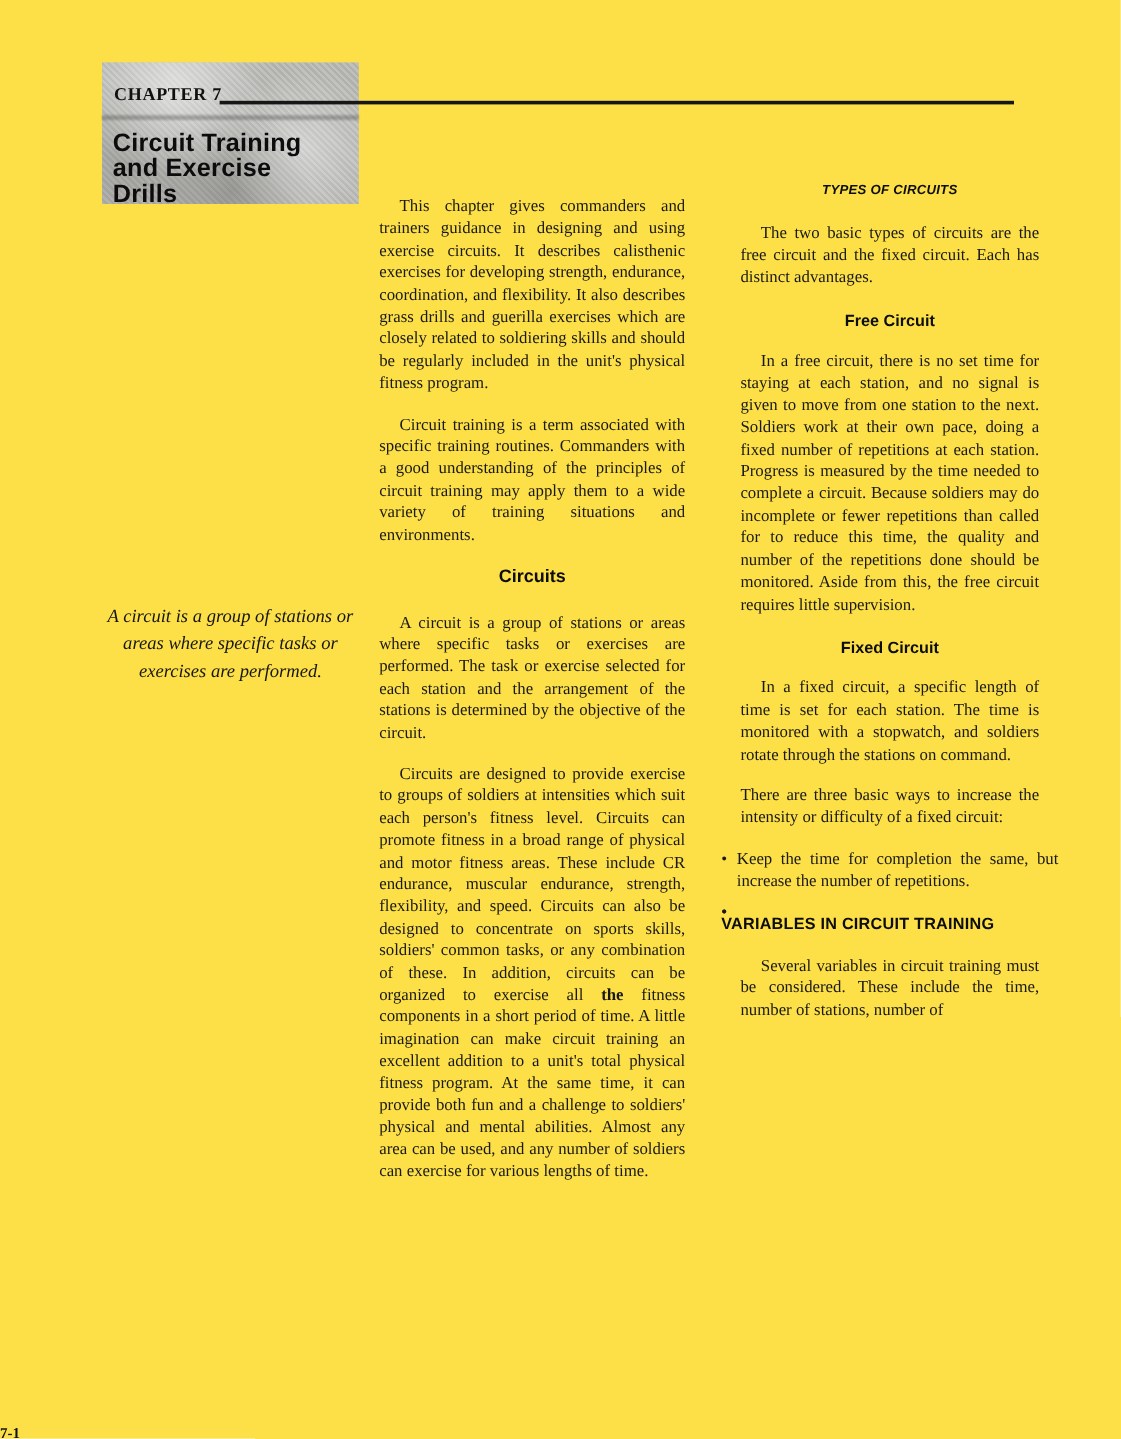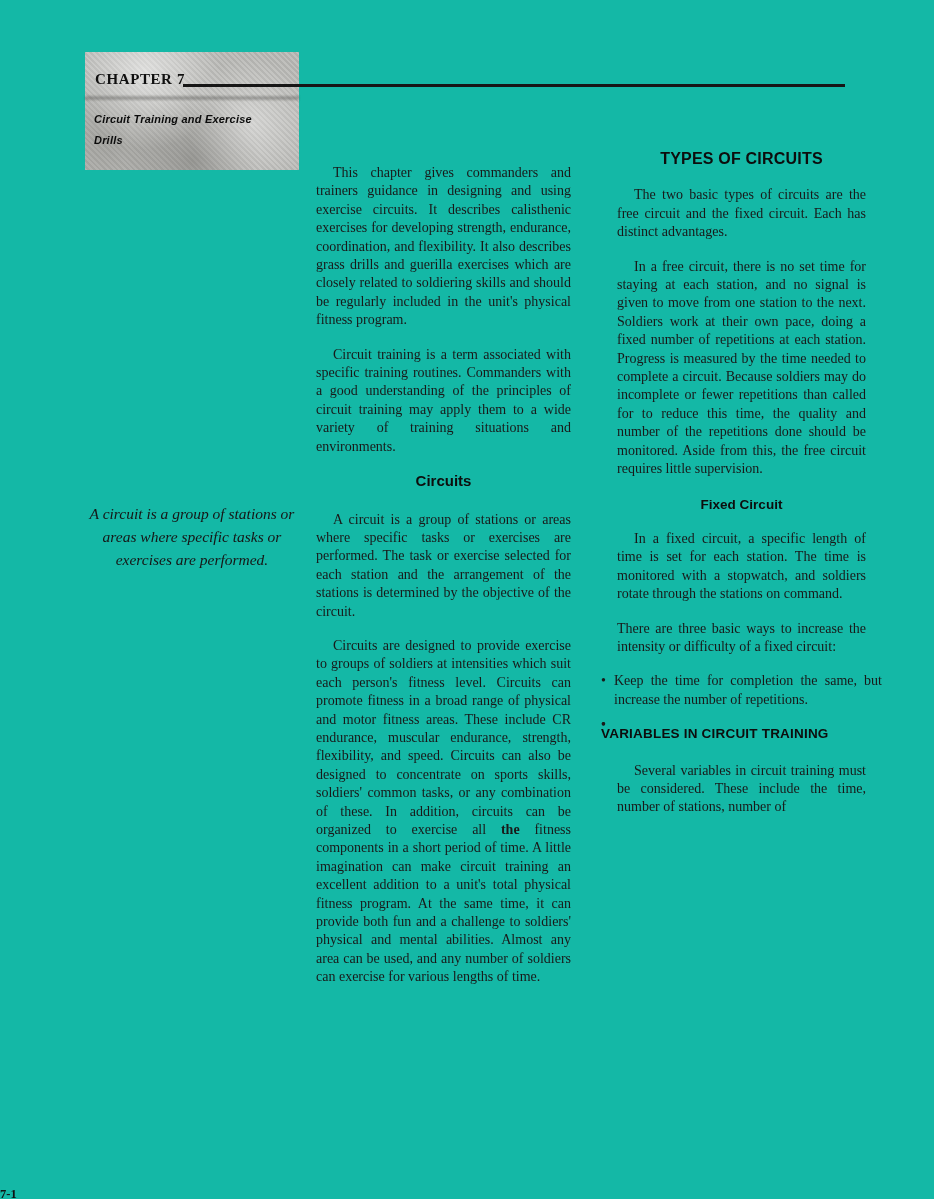"CHAPTER 7" .page { background: #14b8a6 -> #fde047 }
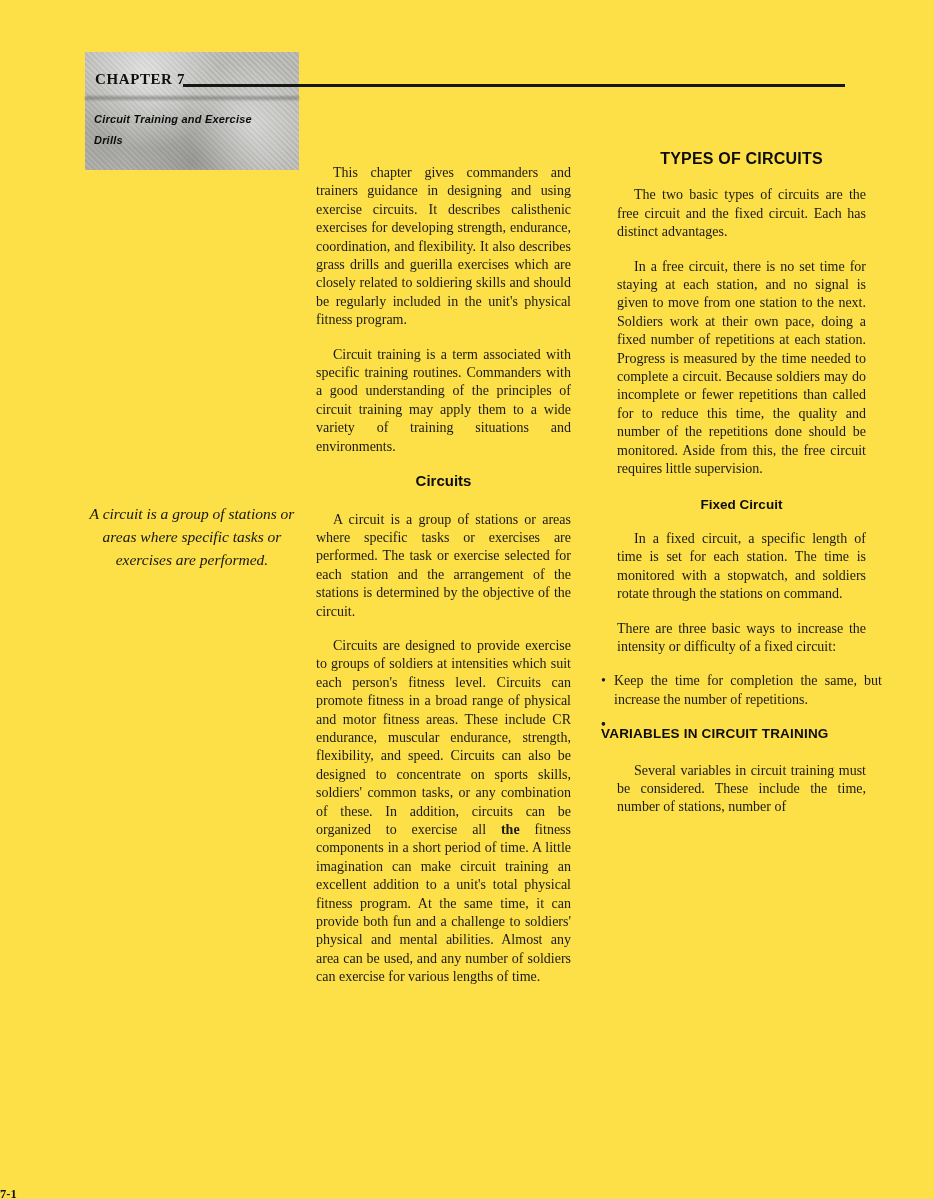"Circuit Training and Exercise Drills" .chapter-title { font-size: 11px -> 21px; font-style: italic -> none }
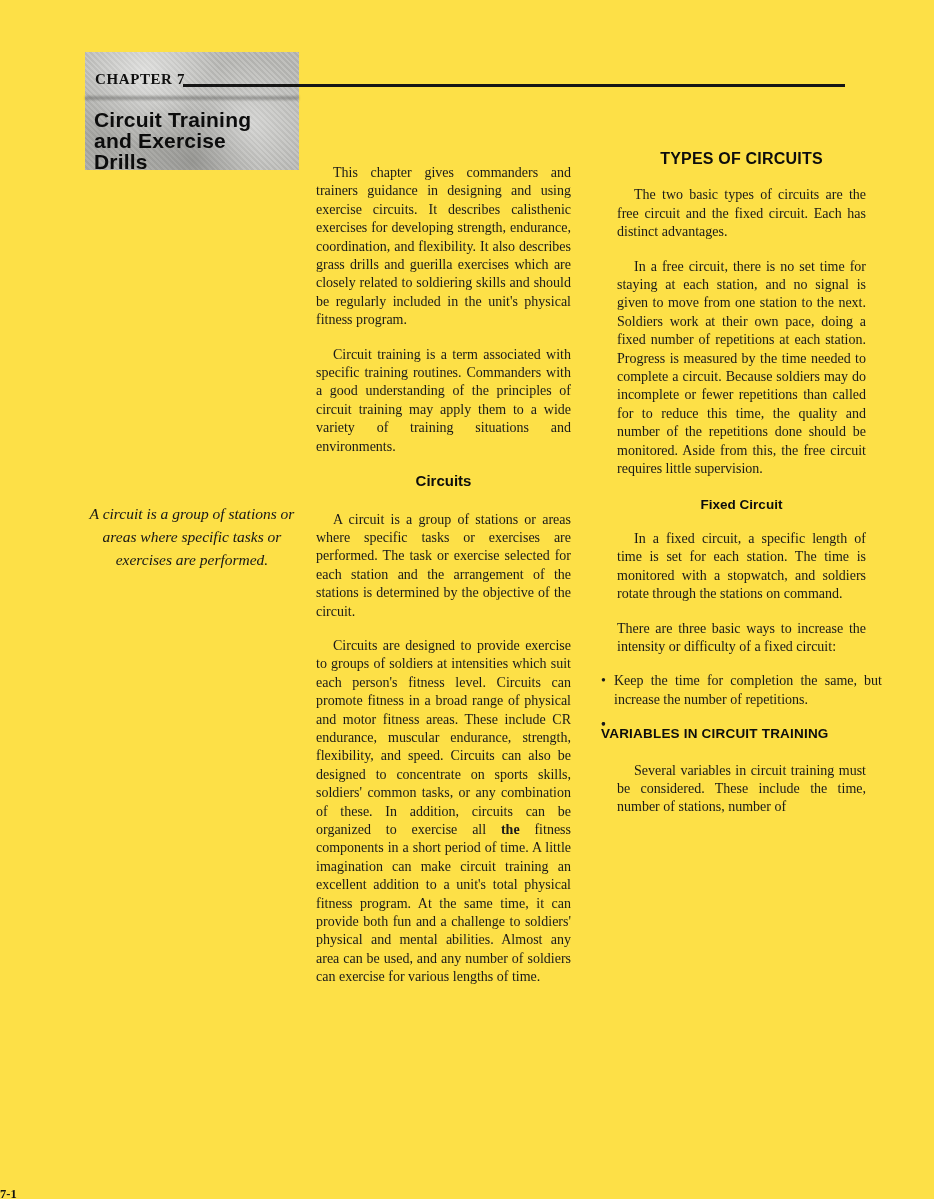"TYPES OF CIRCUITS" .h-types { font-size: 16px -> 11px; font-style: none -> italic }
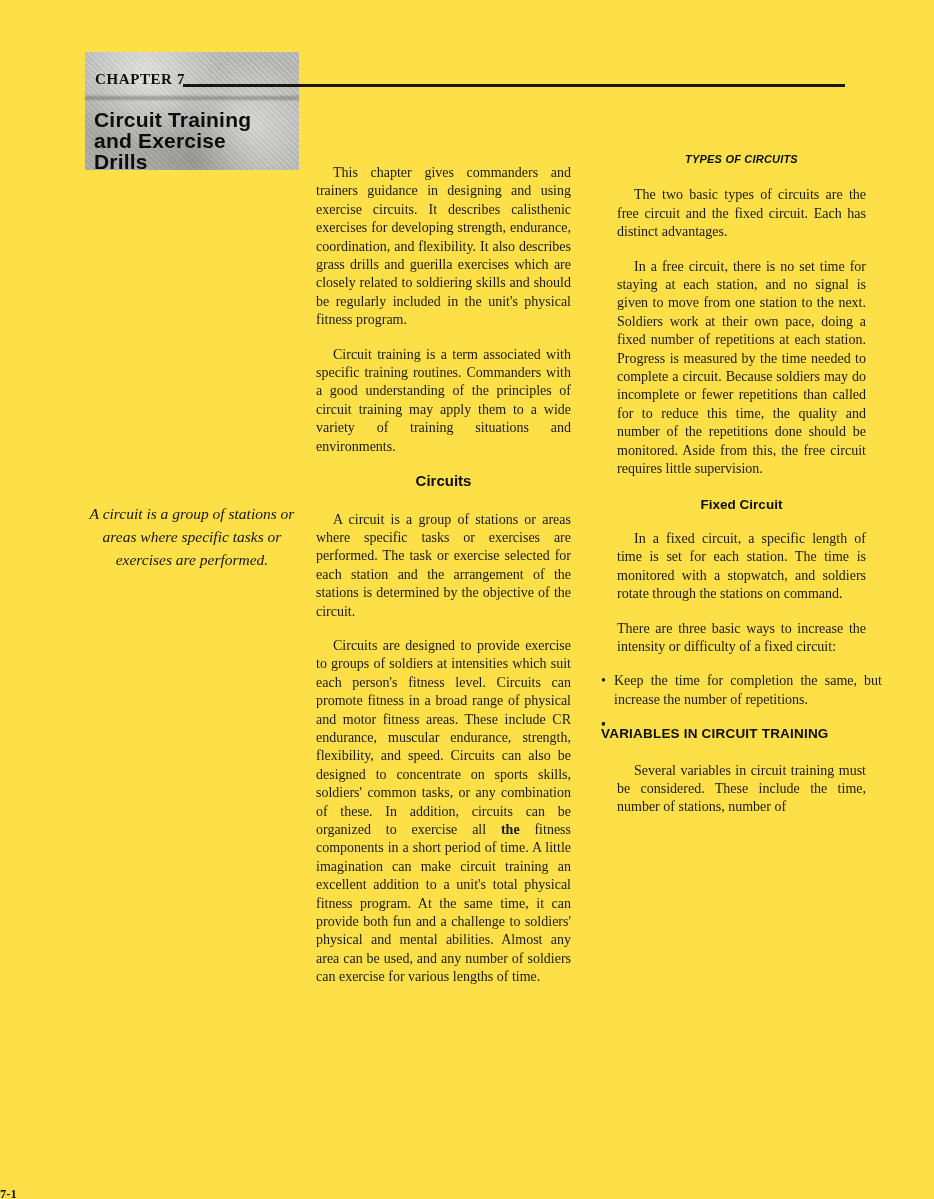"Free Circuit" div.h-sans { html: none -> <div>Free Circuit</div> }
